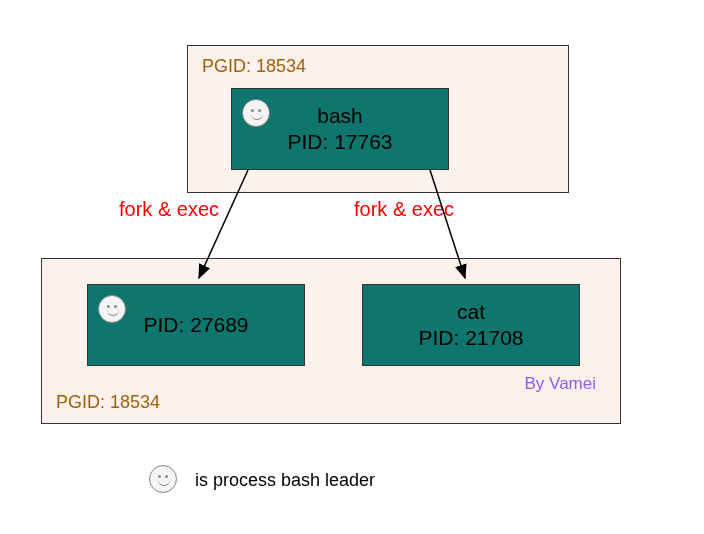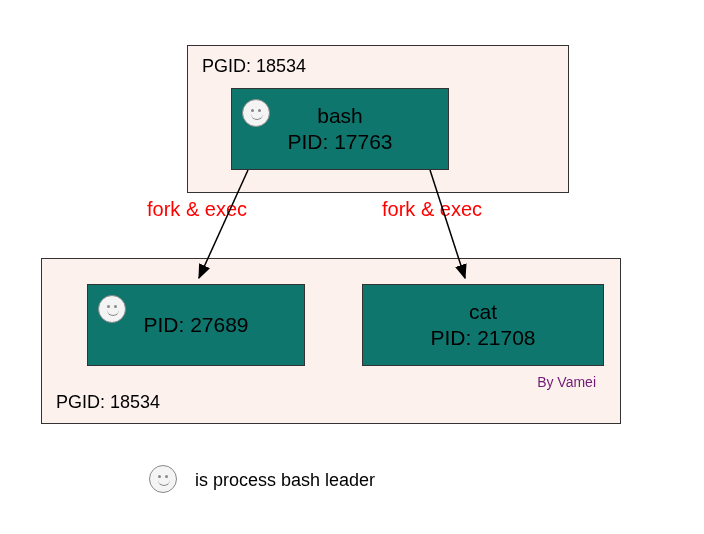"PGID: 18534" .pgid-label { color: #000000 -> #a16207 }
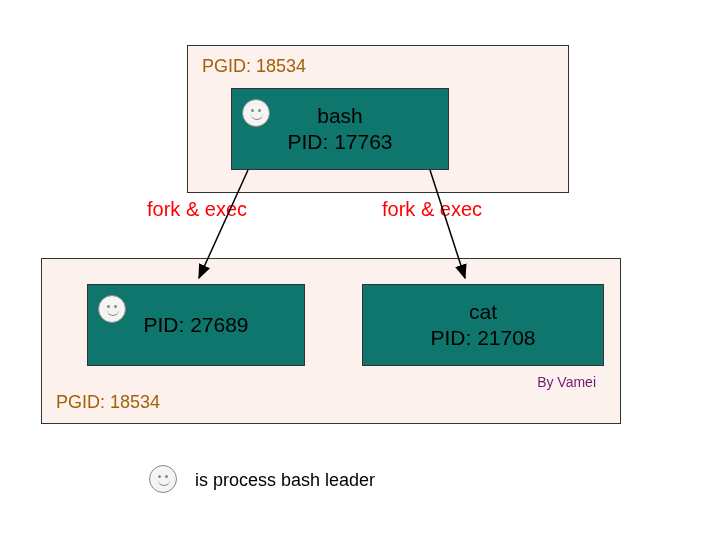"fork & exec" .fork-label { margin-left: 28px -> none }
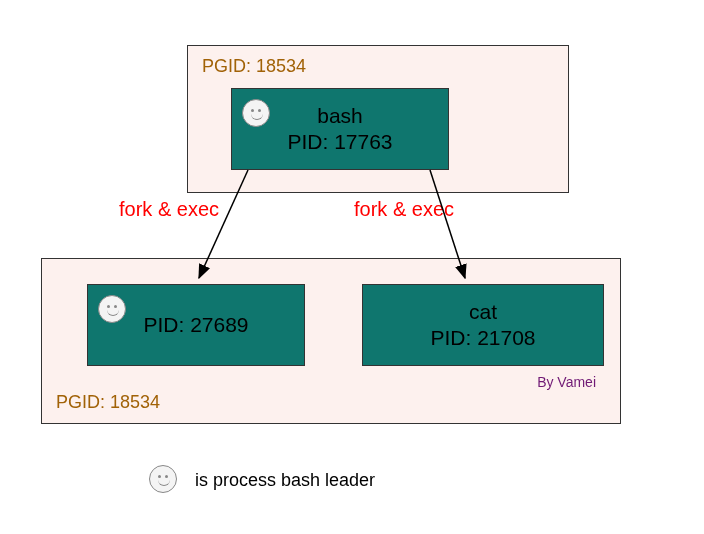"cat" div.proc-box { width: 242px -> 218px }
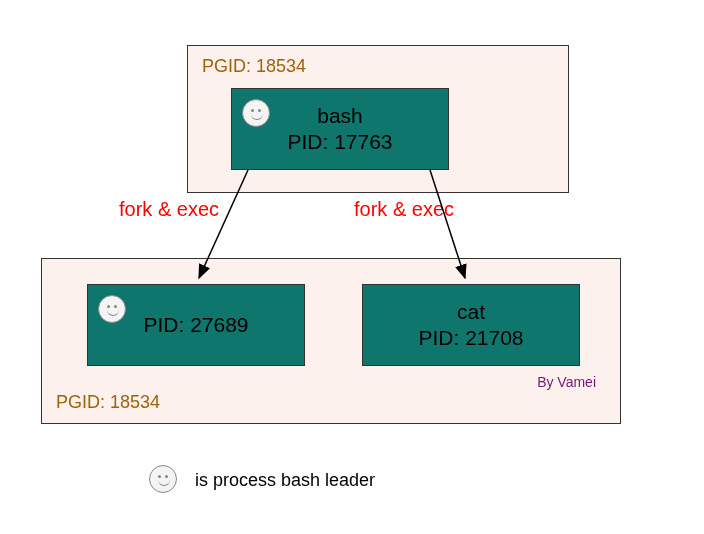"By Vamei" .watermark { color: #701a75 -> #8b5cf6; font-size: 14px -> 17px }
